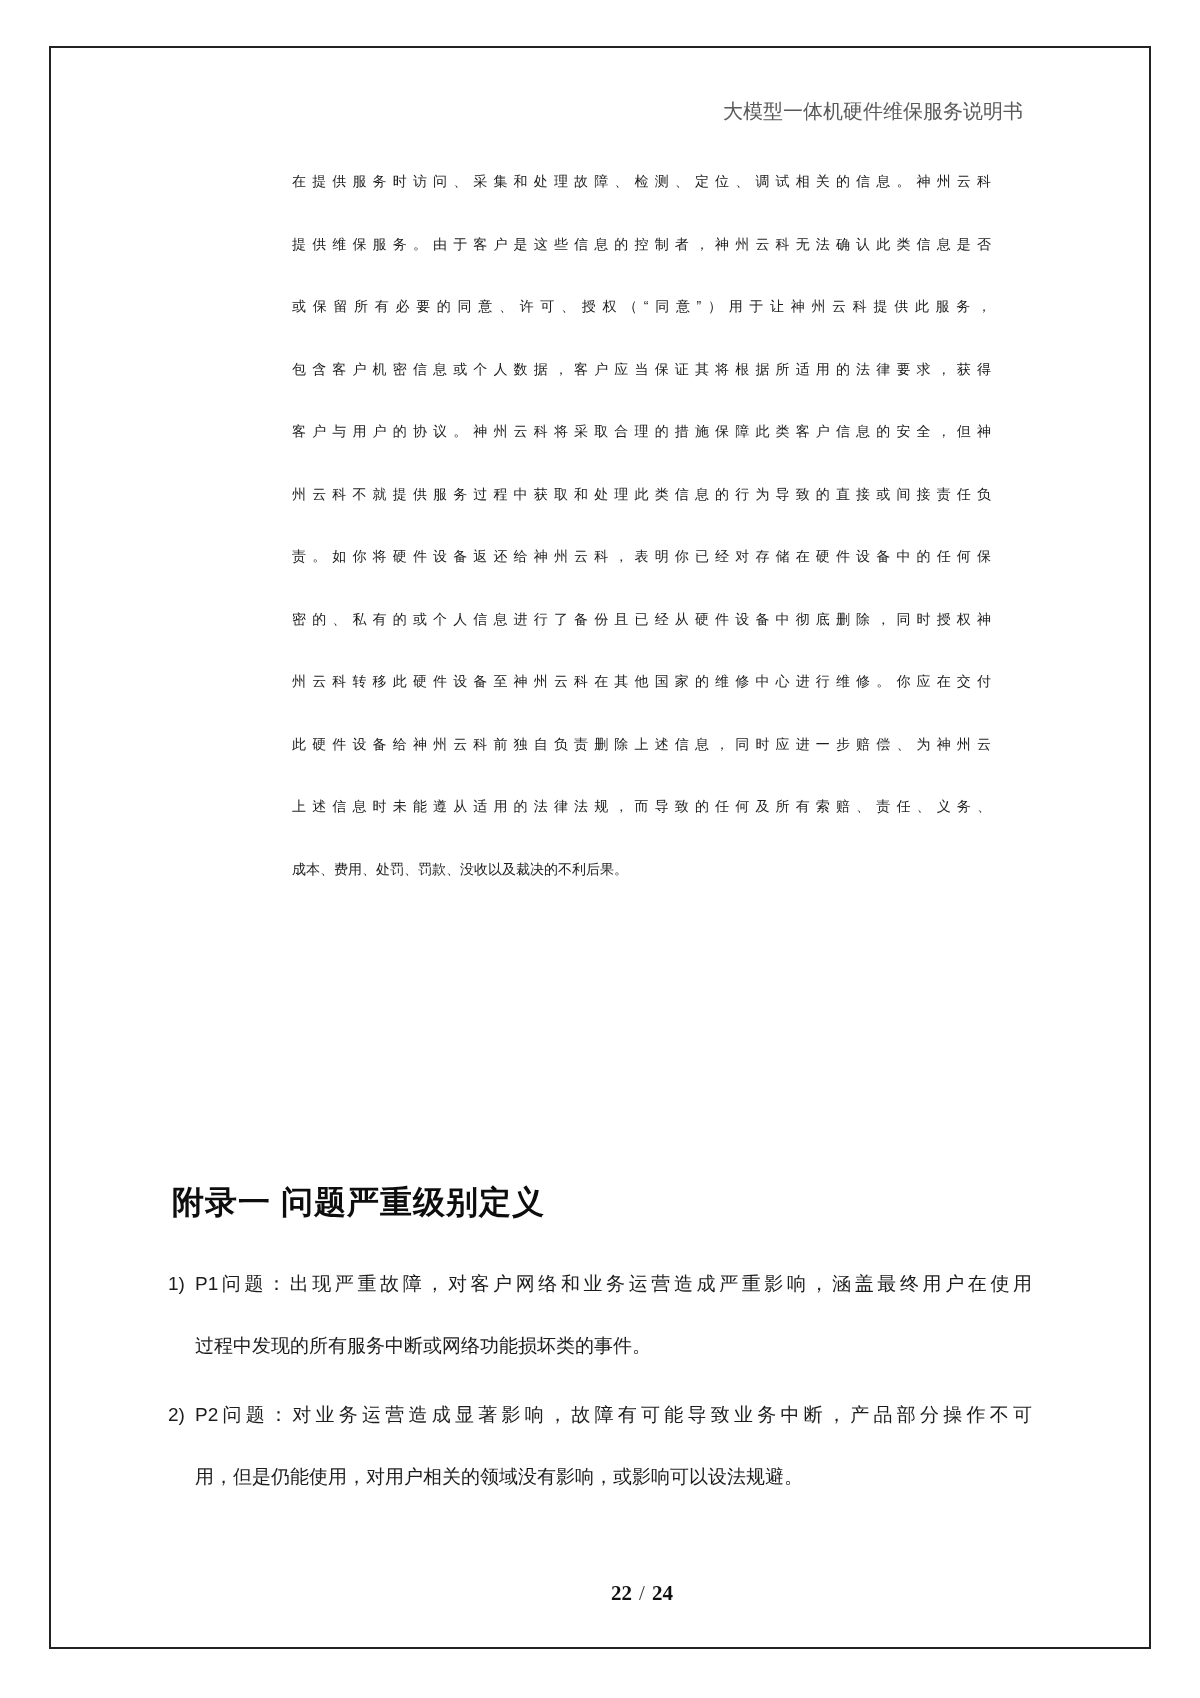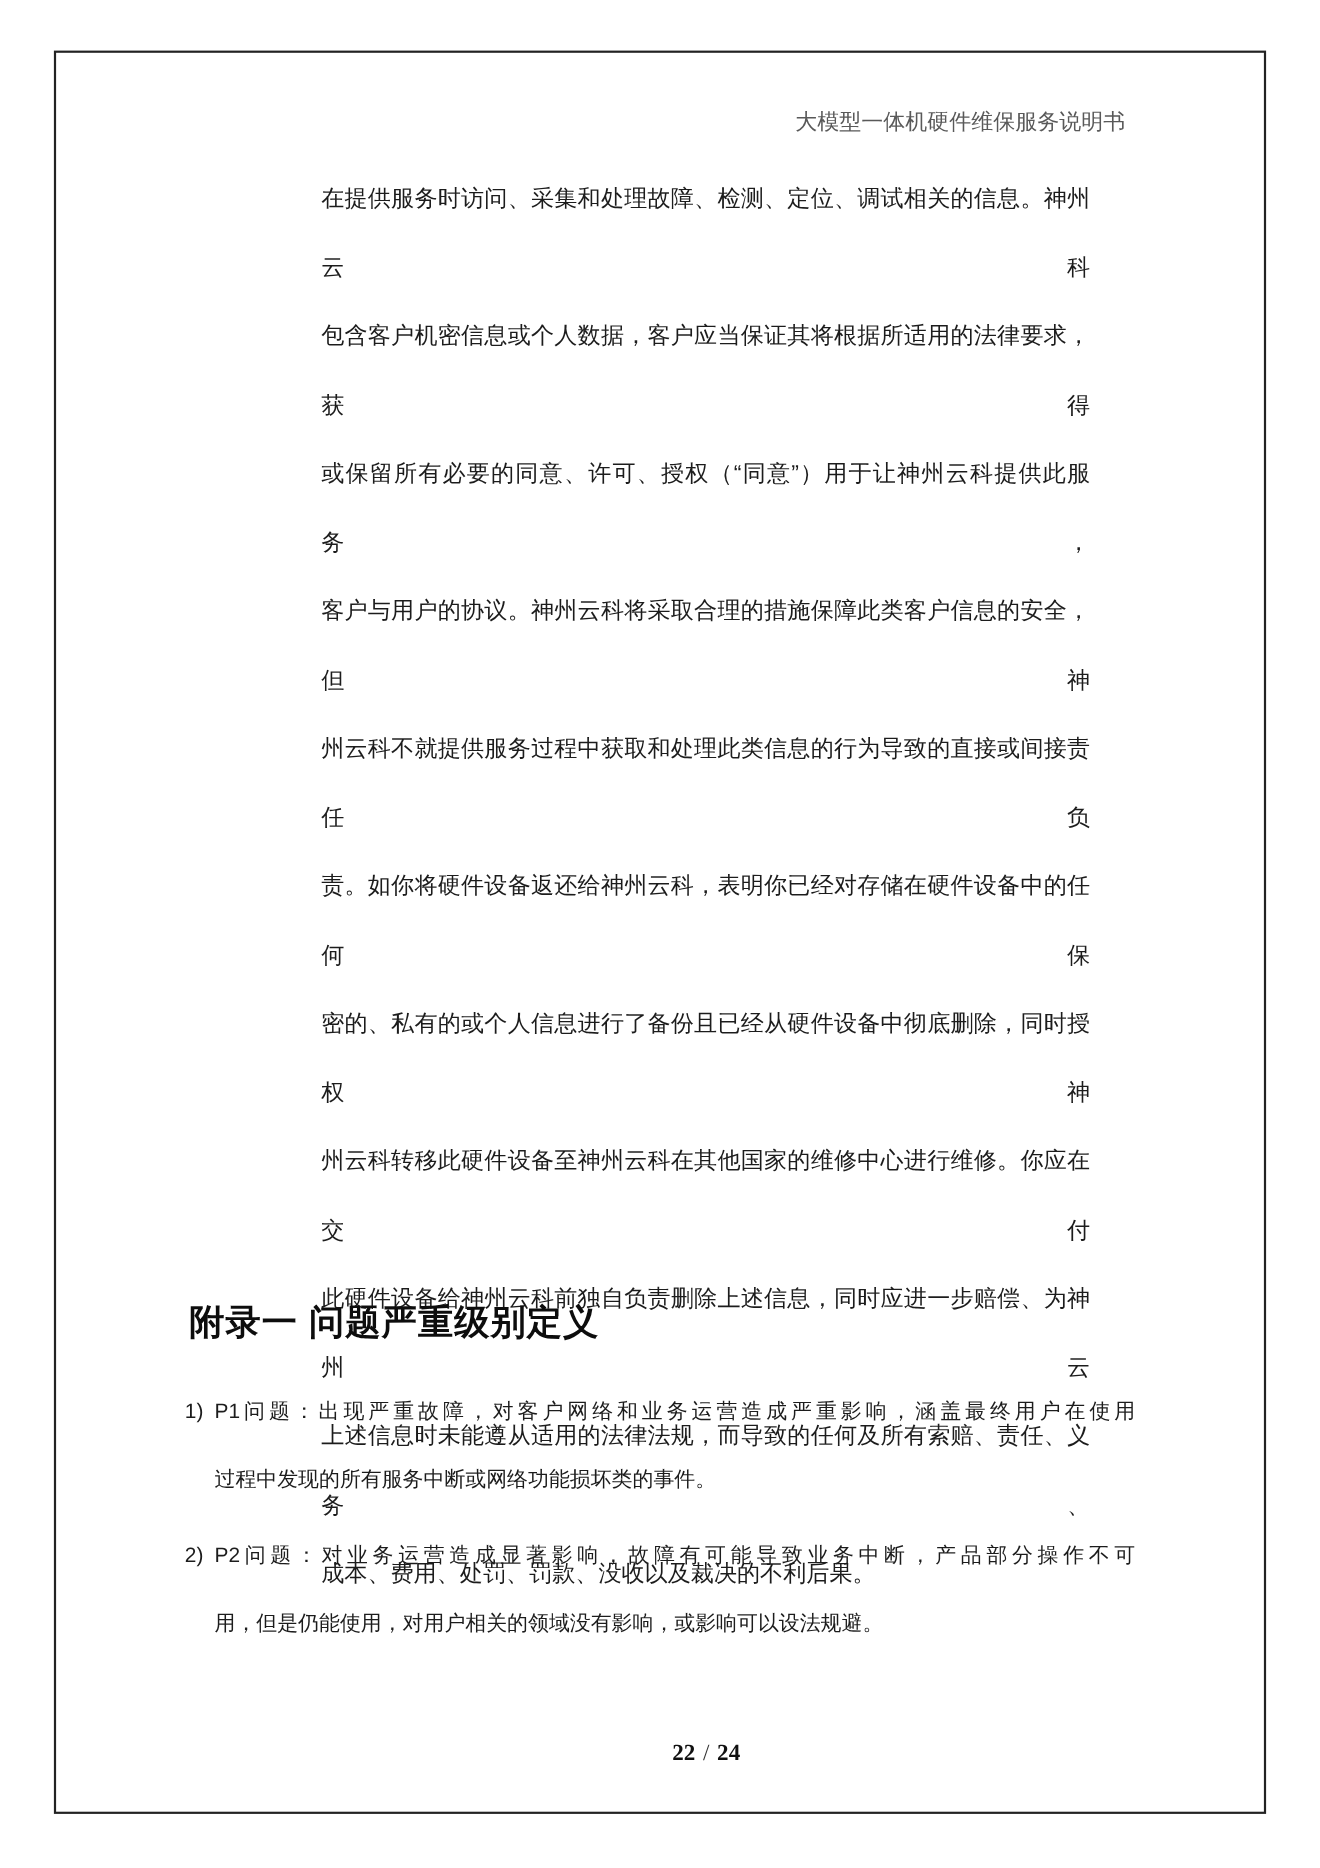"在提供服务时访问、采集和处理故障、检测、定位、调试相关的信息。神州云科" .para { font-size: 21px -> 14px }
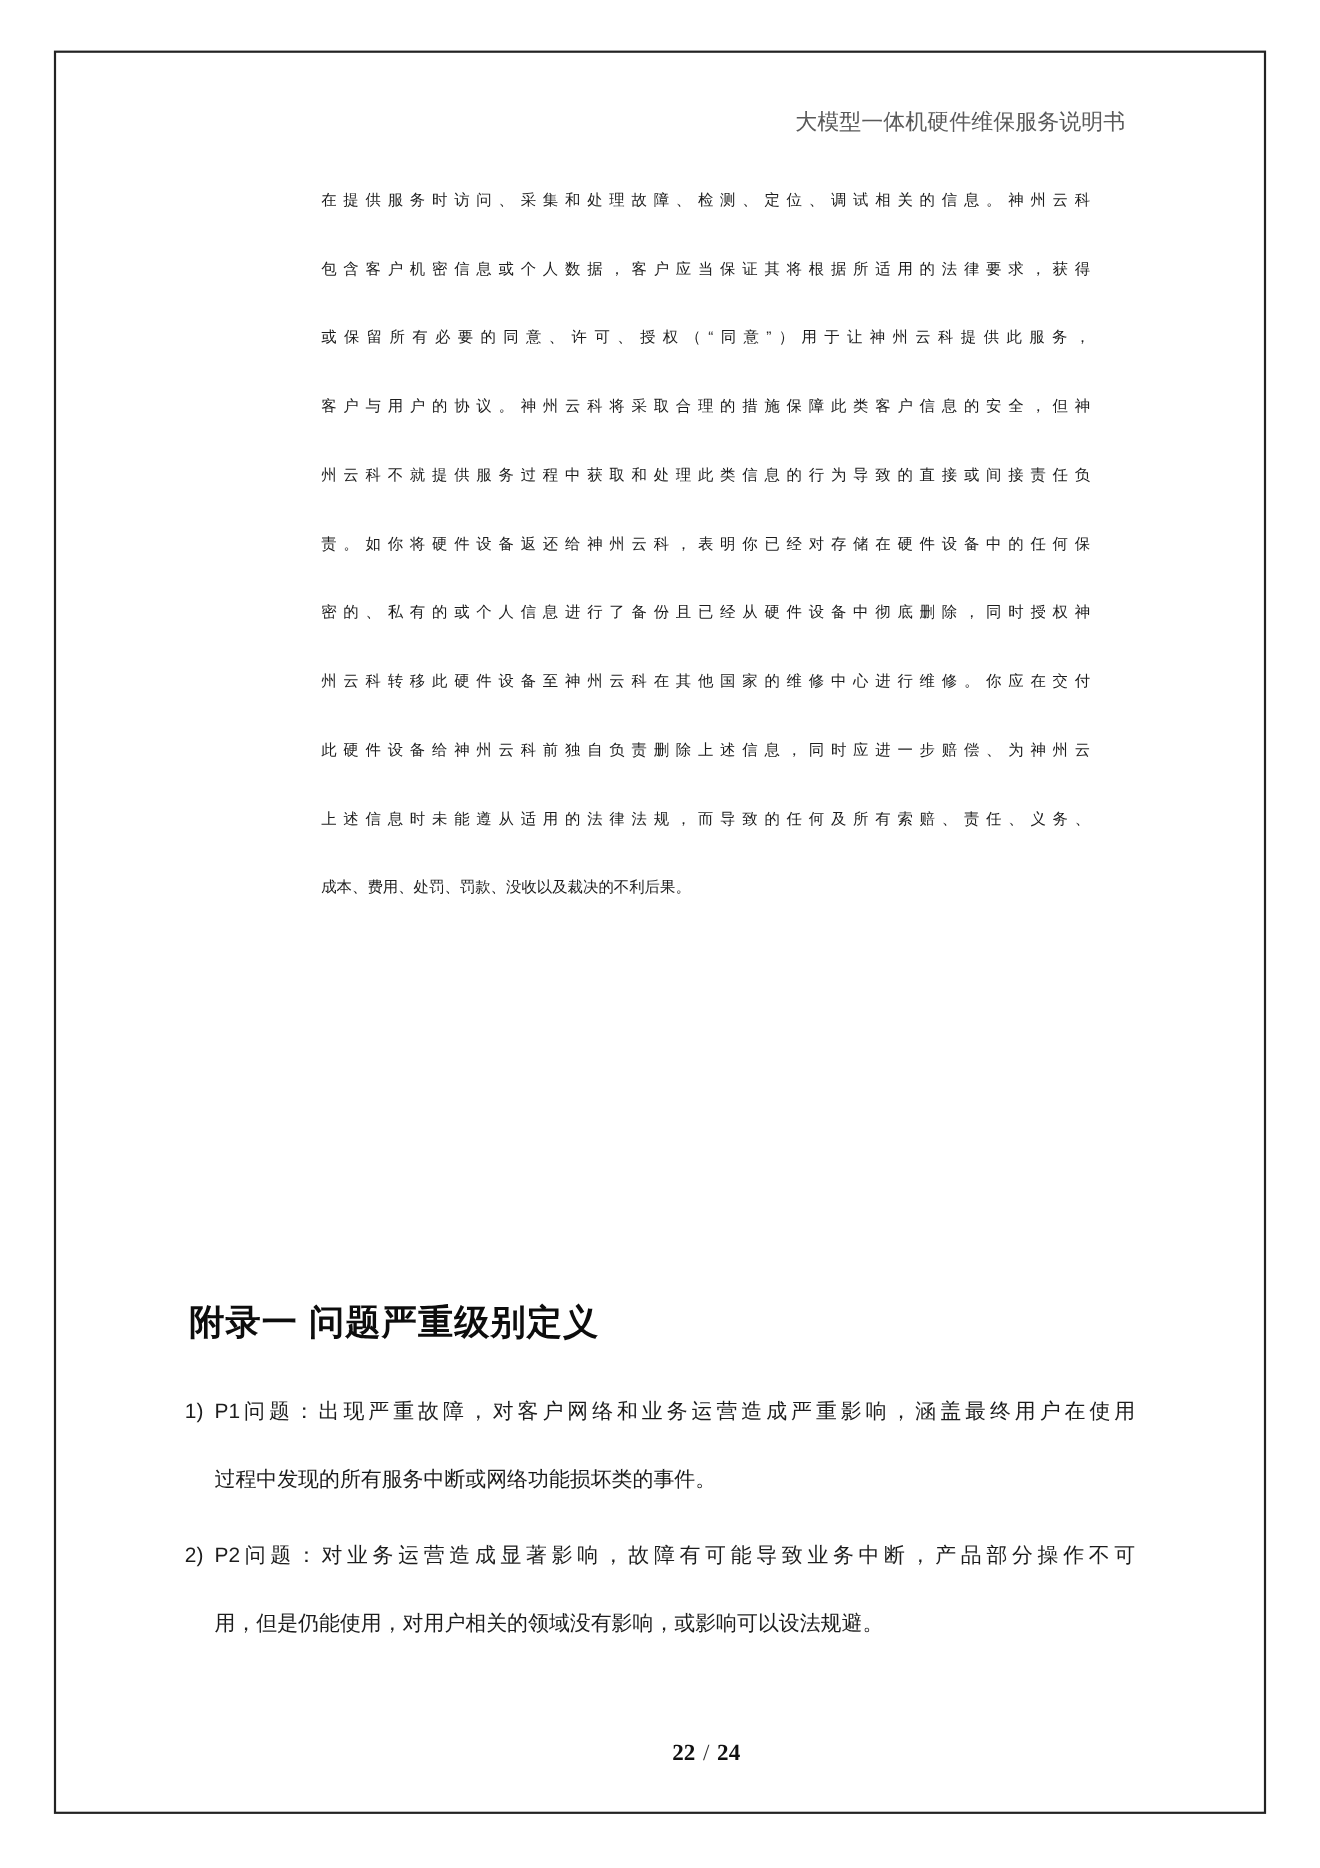"提供维保服务。由于客户是这些信息的控制者，神州云科无法确认此类信息是否" div.line { html: none -> <div>提供维保服务。由于客户是这些信息的控制者，神州云科无法确认此类信息是否</div> }
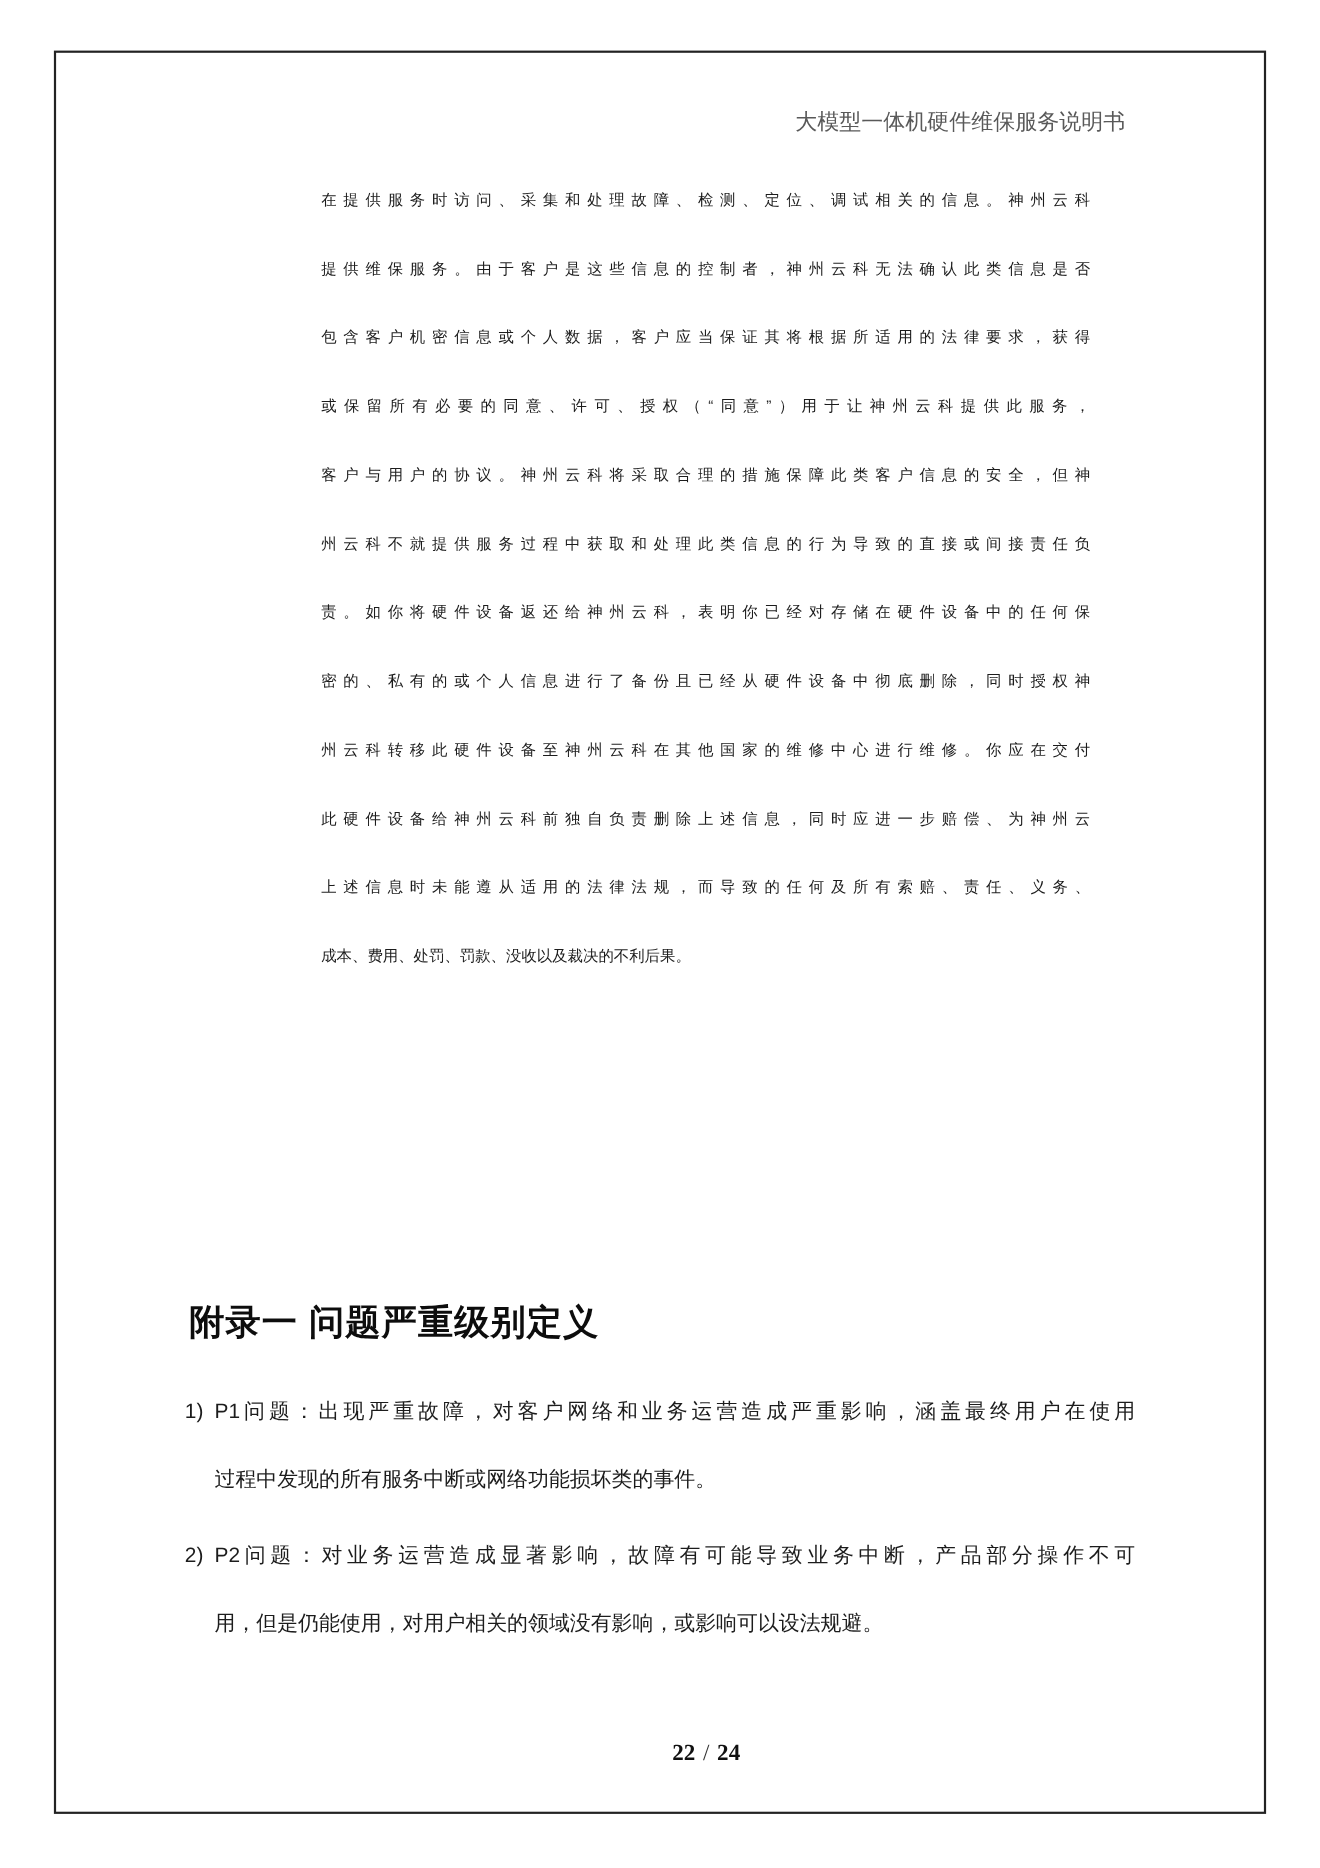"包含客户机密信息或个人数据，客户应当保证其将根据所适用的法律要求，获得" div.line { order: before "或保留所有必要的同意、许可、授权（“同意”）用于让神州云科提供此服务，" -> after "或保留所有必要的同意、许可、授权（“同意”）用于让神州云科提供此服务，" }
